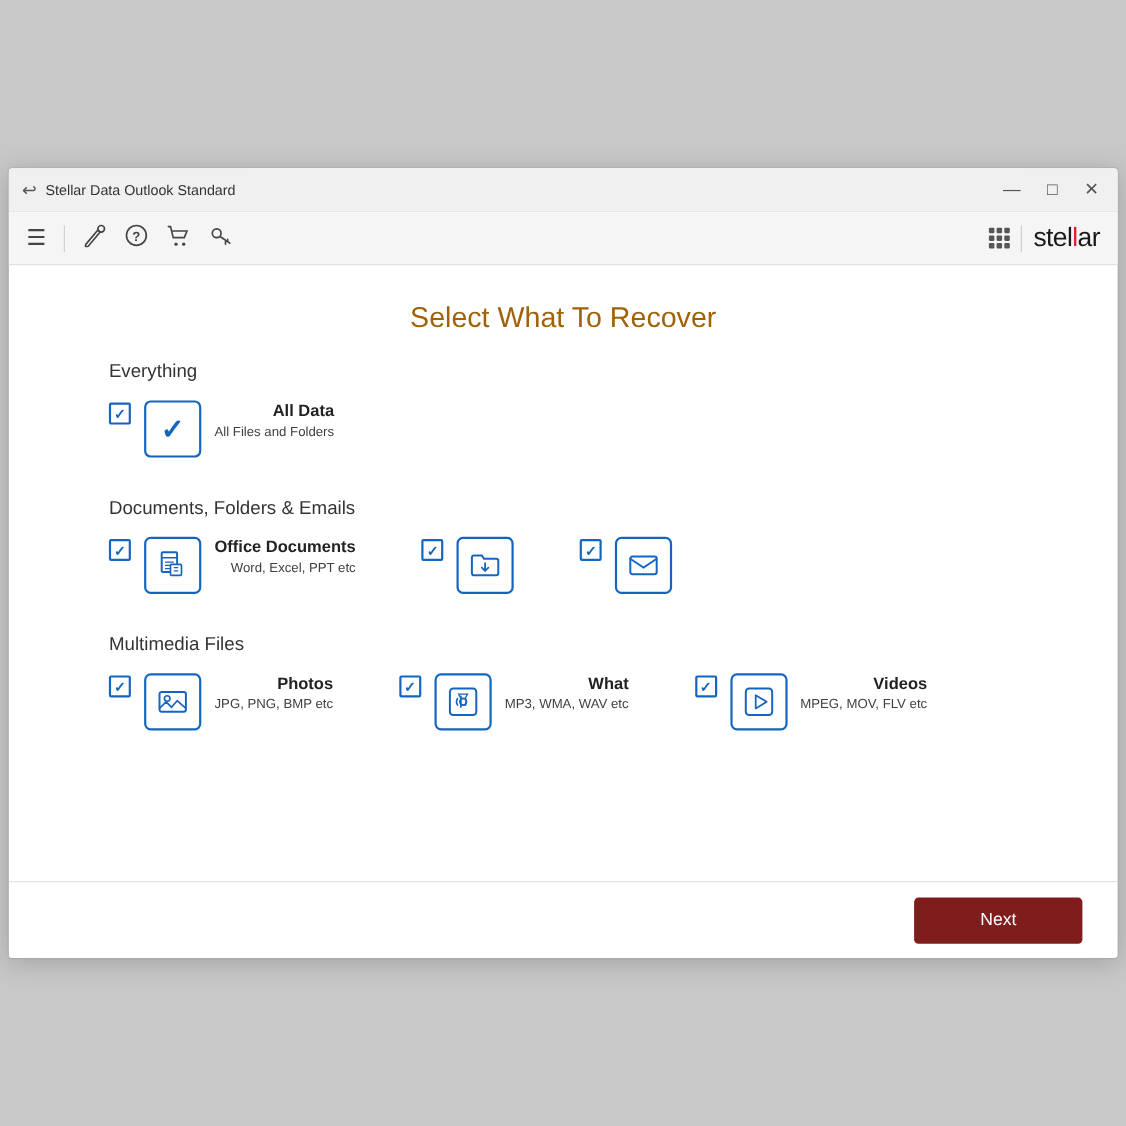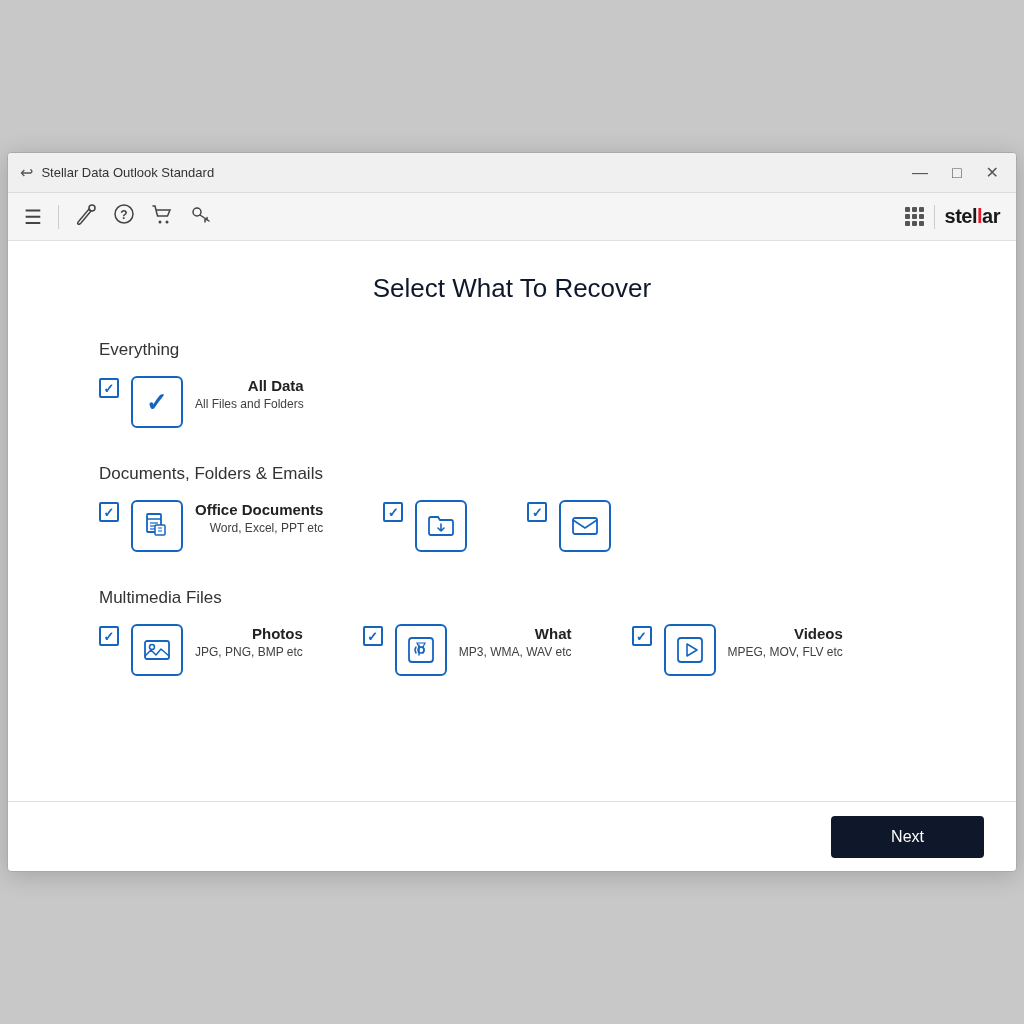"stellar" .brand-logo { font-size: 20px -> 24px; font-weight: 700 -> 400 }
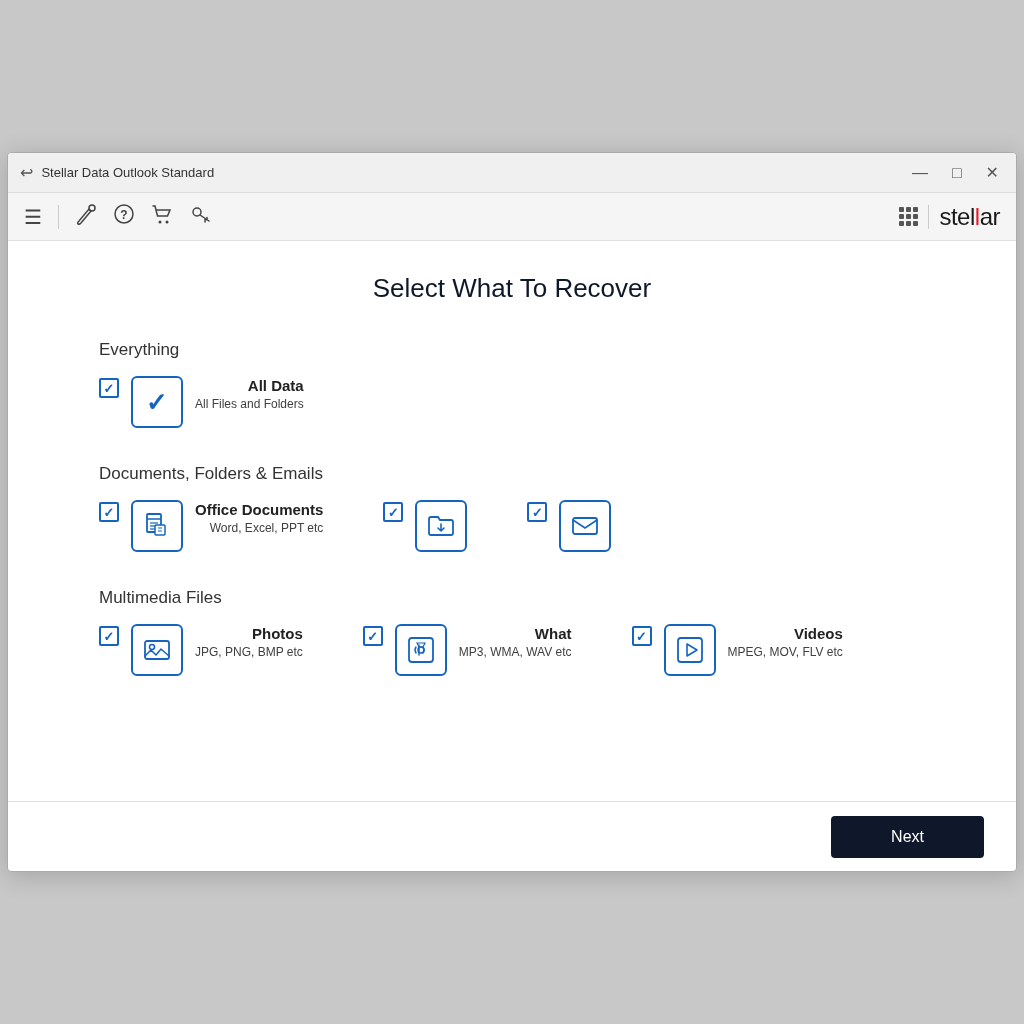"Select What To Recover" .page-title { color: #0f172a -> #a16207; margin-bottom: 36px -> 24px }
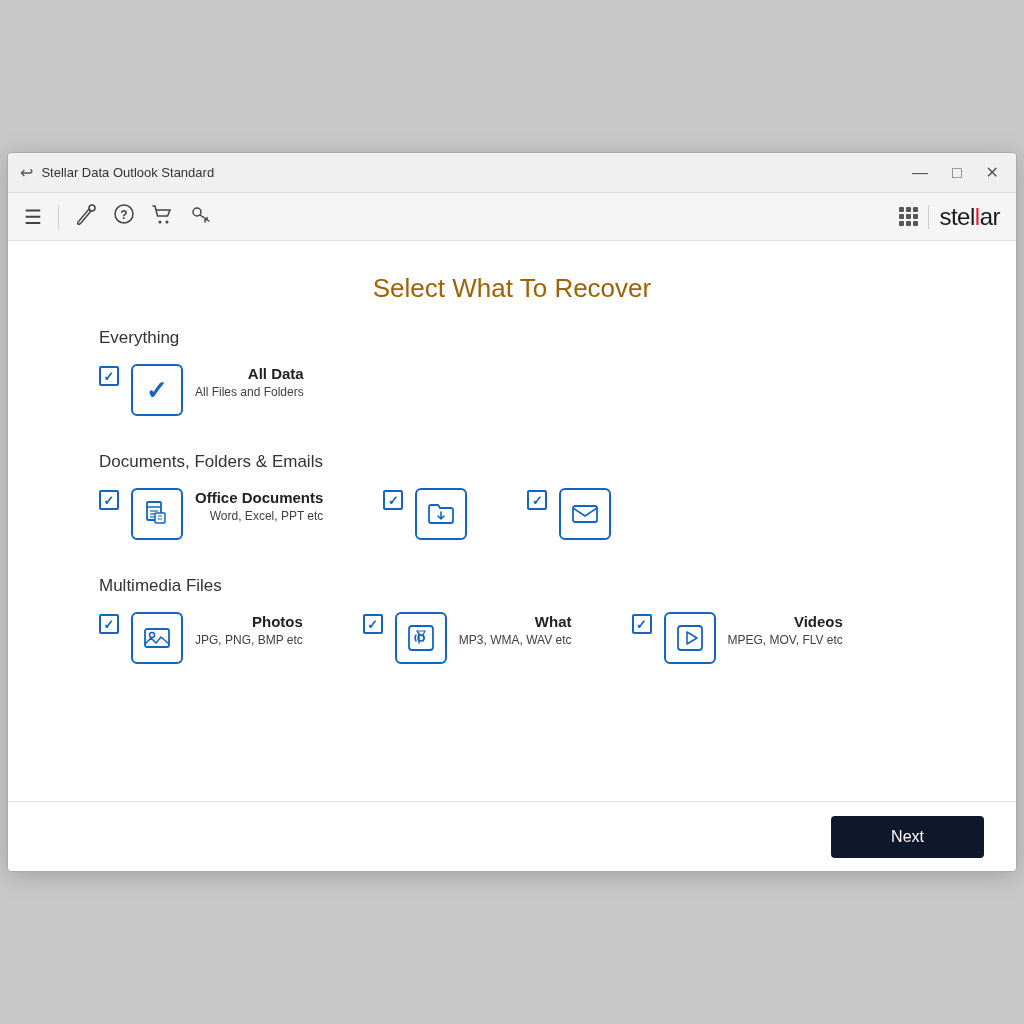"Next" .next-btn { background: #0f172a -> #7f1d1d }
